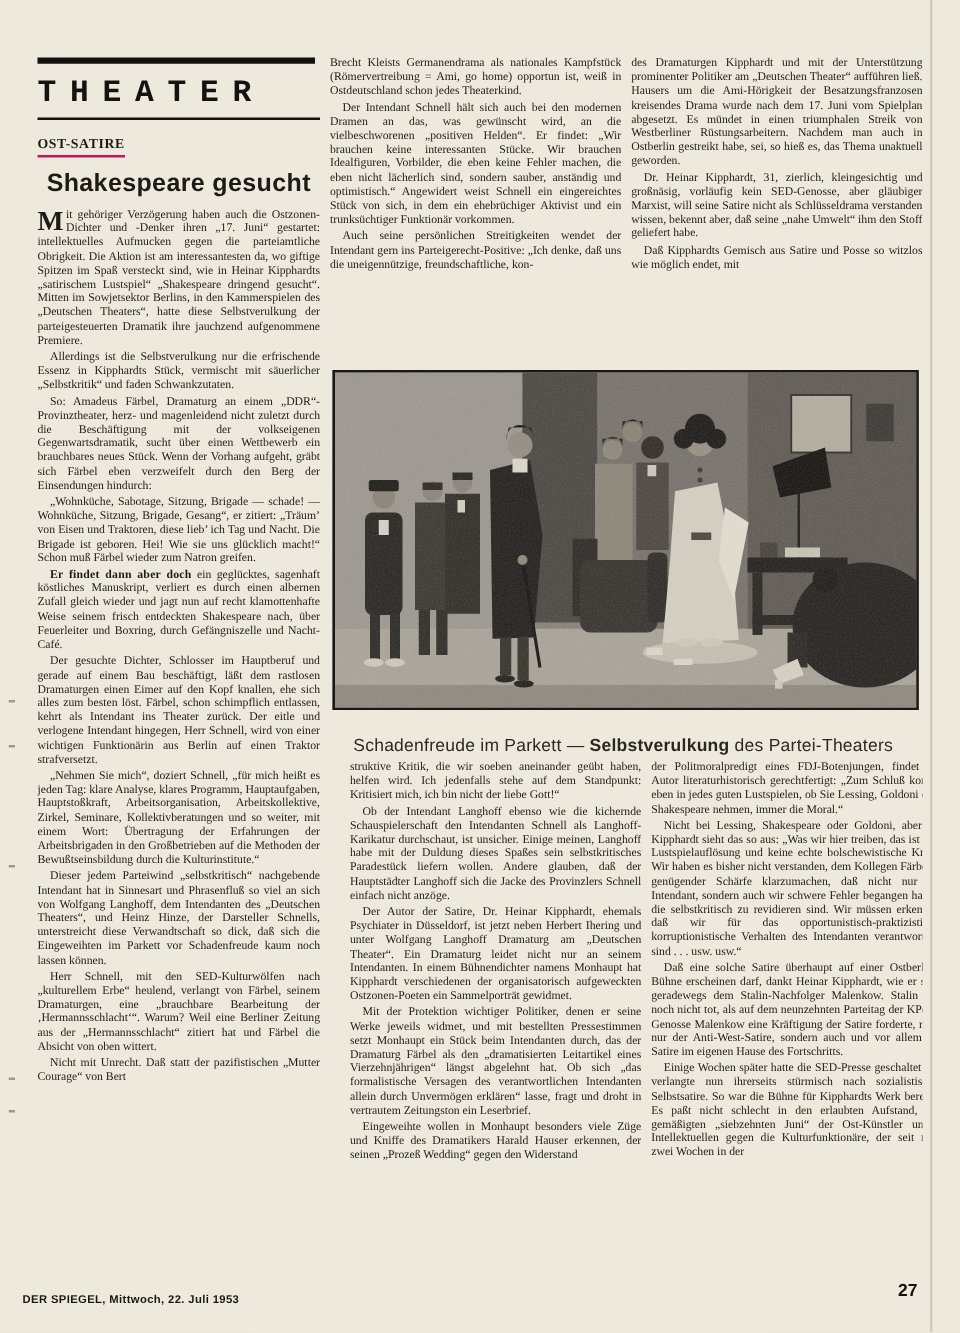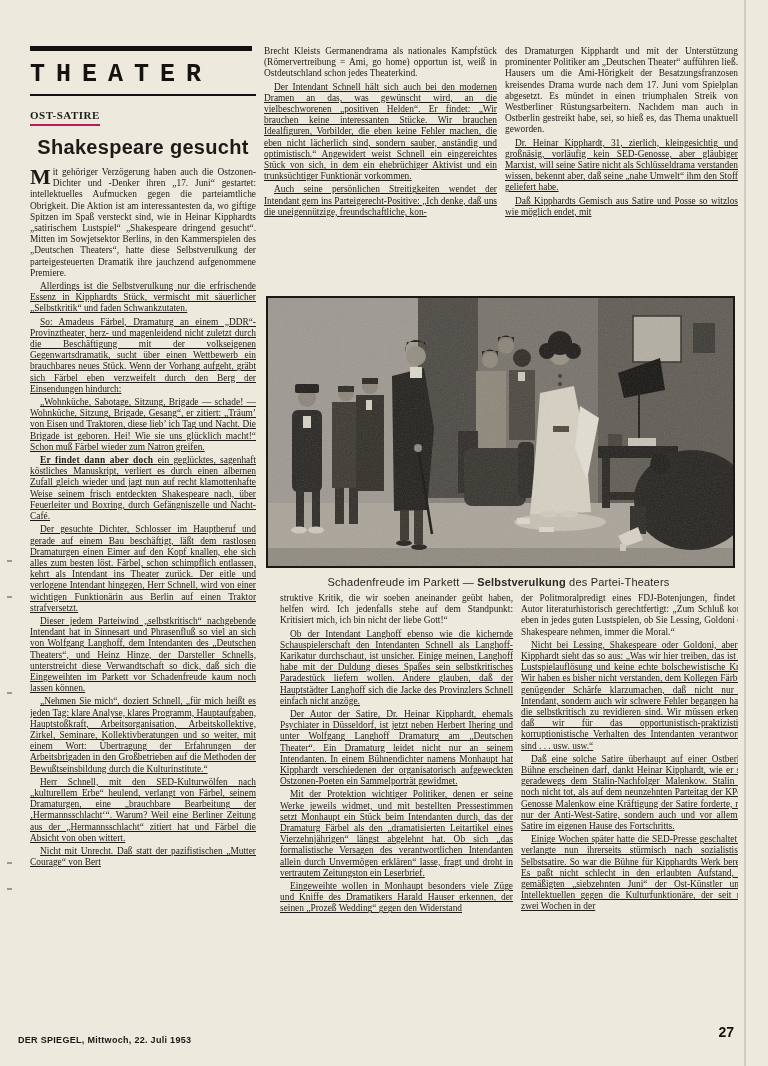"Der Intendant Schnell hält sich" .textflow p + p { text-decoration: underline -> none }
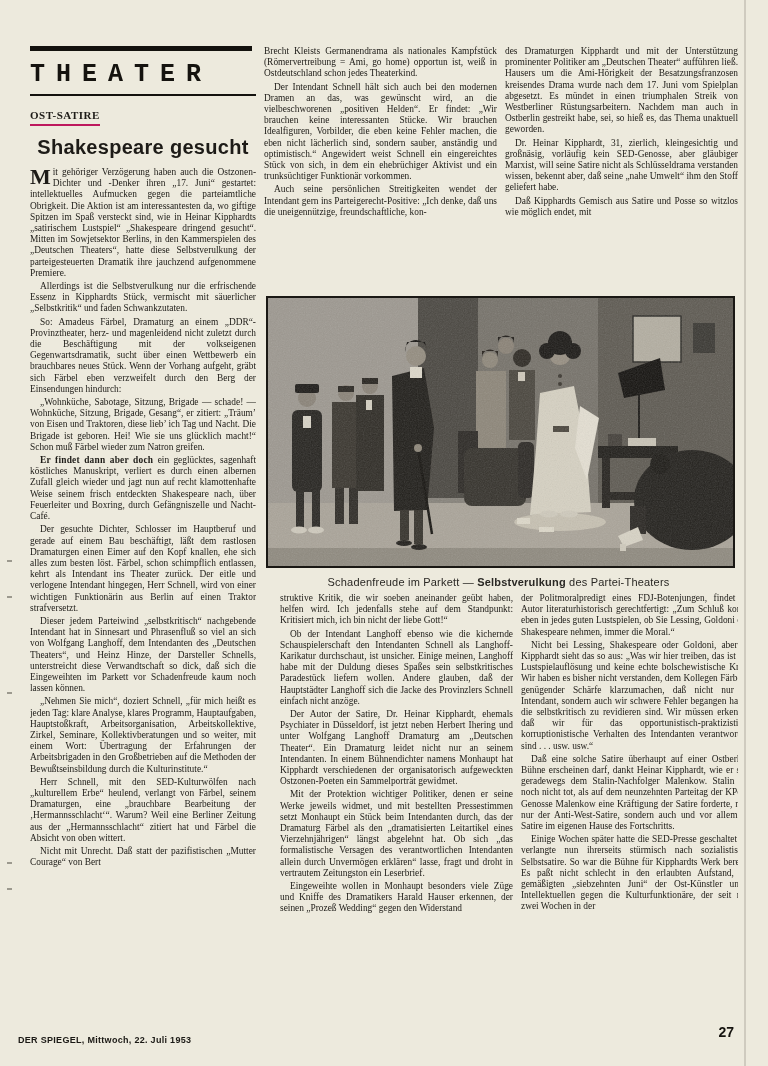"Schadenfreude im Parkett —" figcaption { font-size: 11px -> 14px; margin-top: 8px -> 20px }
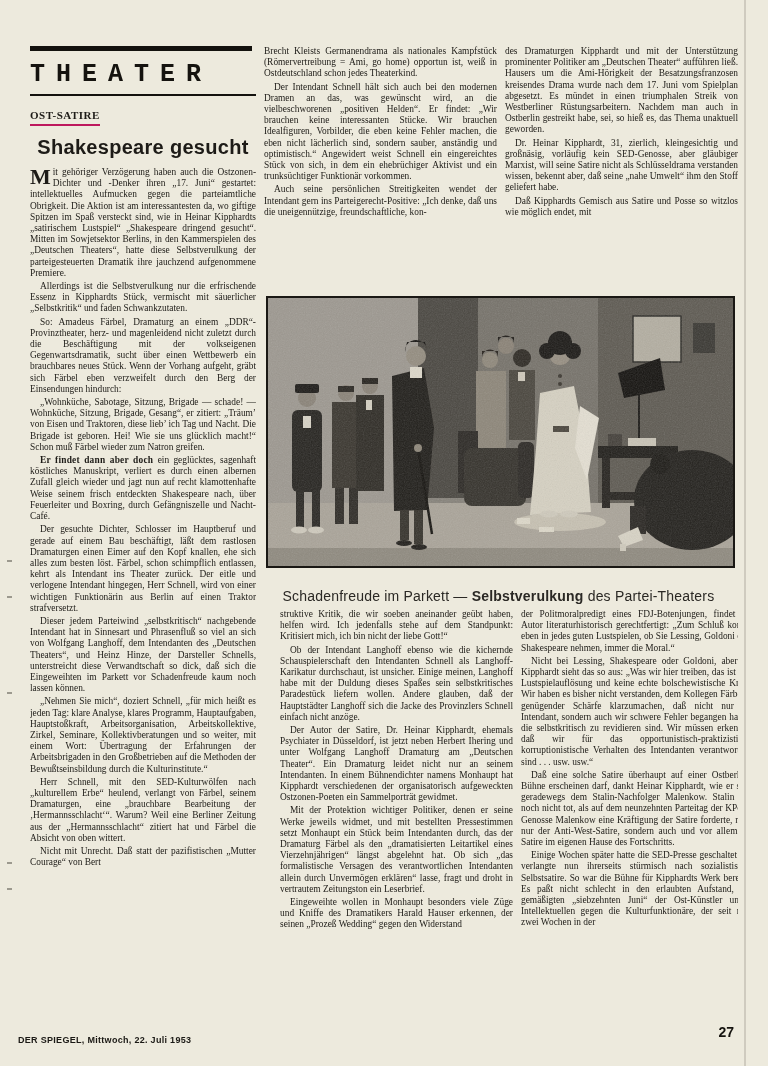"Dieser jedem Parteiwind „selbstkritisch“" p { order: before "„Nehmen Sie mich“, doziert Schnell," -> after "„Nehmen Sie mich“, doziert Schnell," }
